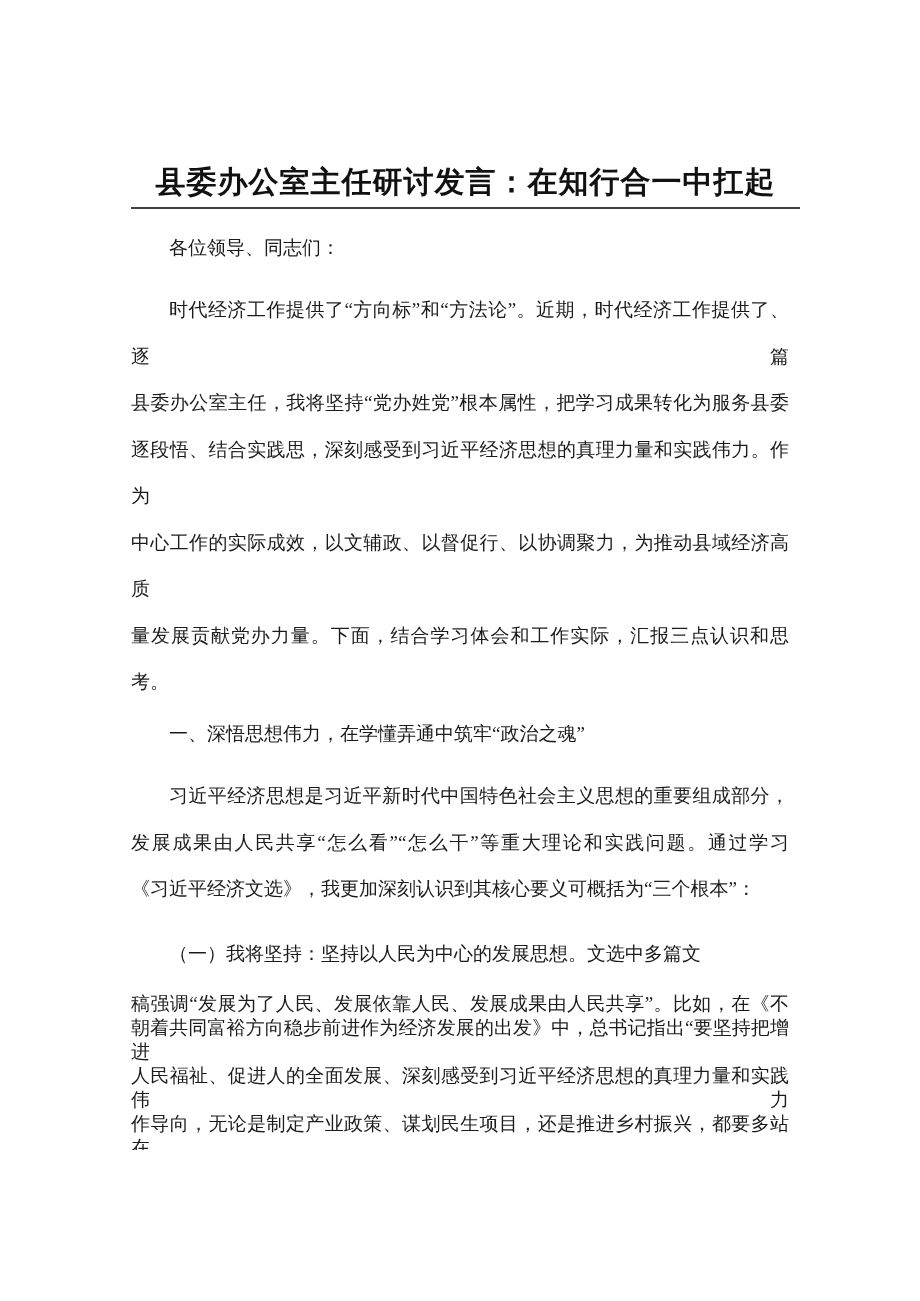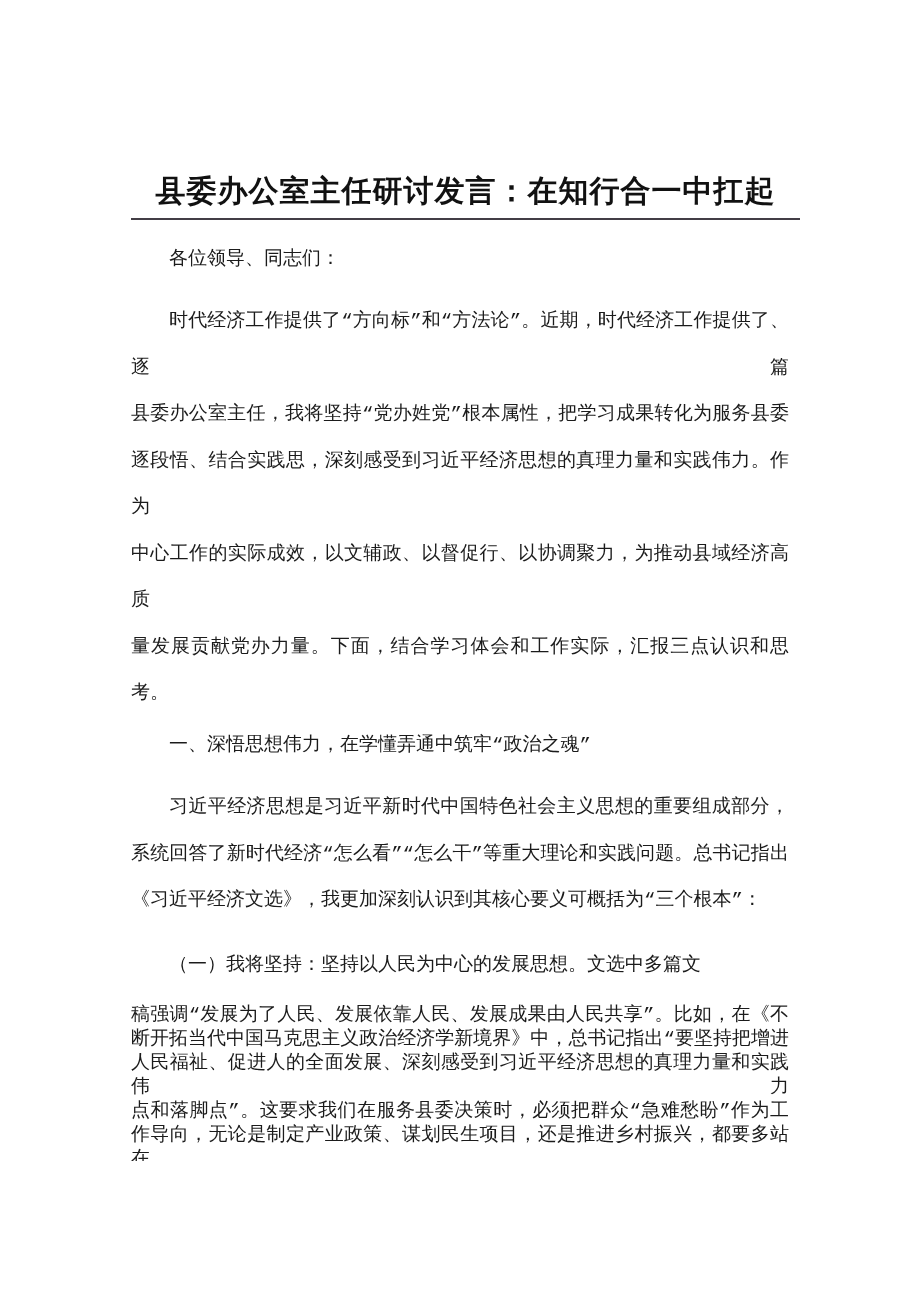"县委办公室主任研讨发言：在知行合一中扛起" .page { font-family: Liberation Mono, monospace -> Liberation Serif, serif; margin: 15px auto -> 4px auto }
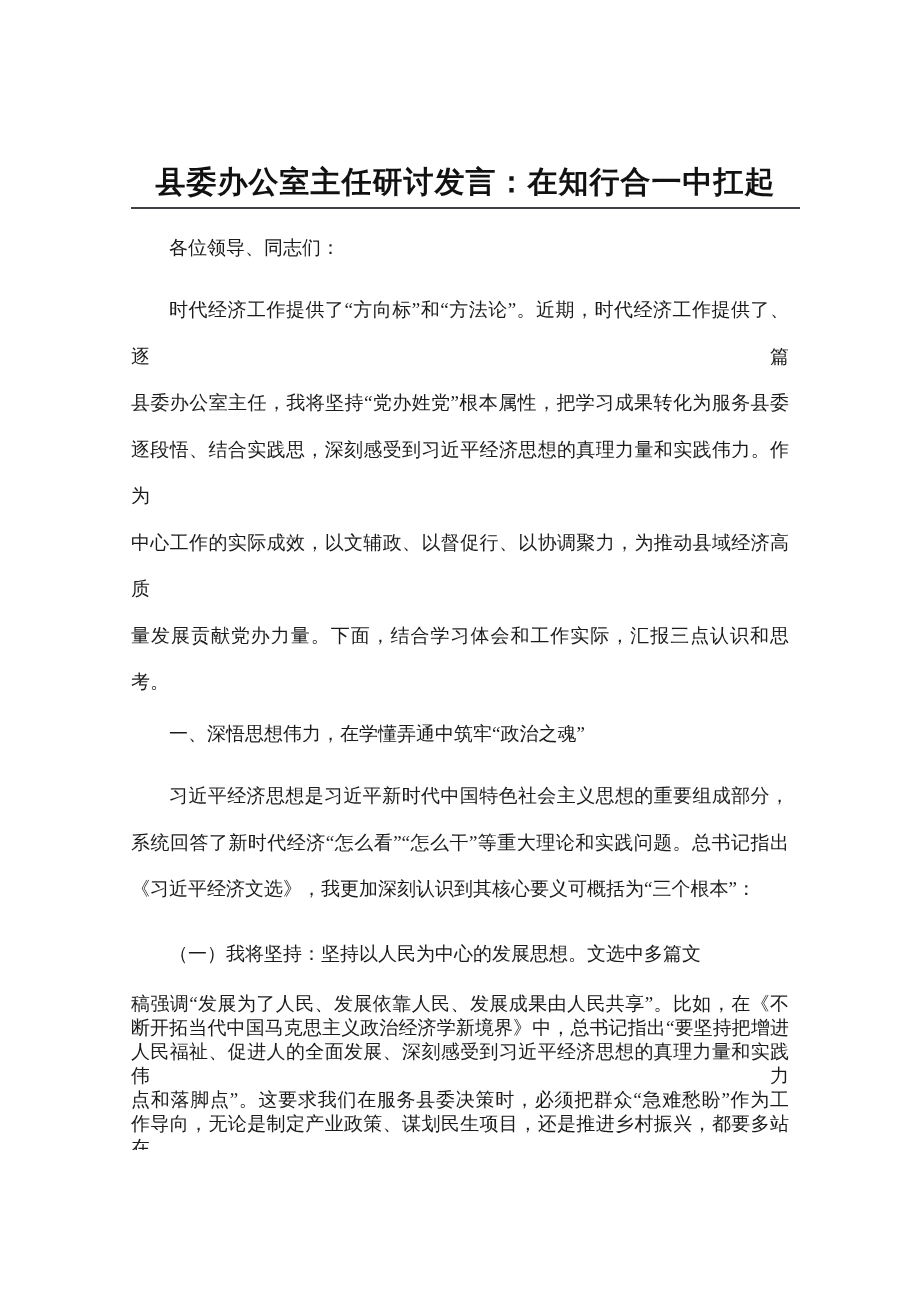"系统回答了新时代经济“怎么看”“怎么干”等重大理论和实践问题。总书记指出" div.line { text: 系统回答了新时代经济“怎么看”“怎么干”等重大理论和实践问题。总书记指出 -> 发展成果由人民共享“怎么看”“怎么干”等重大理论和实践问题。通过学习 }
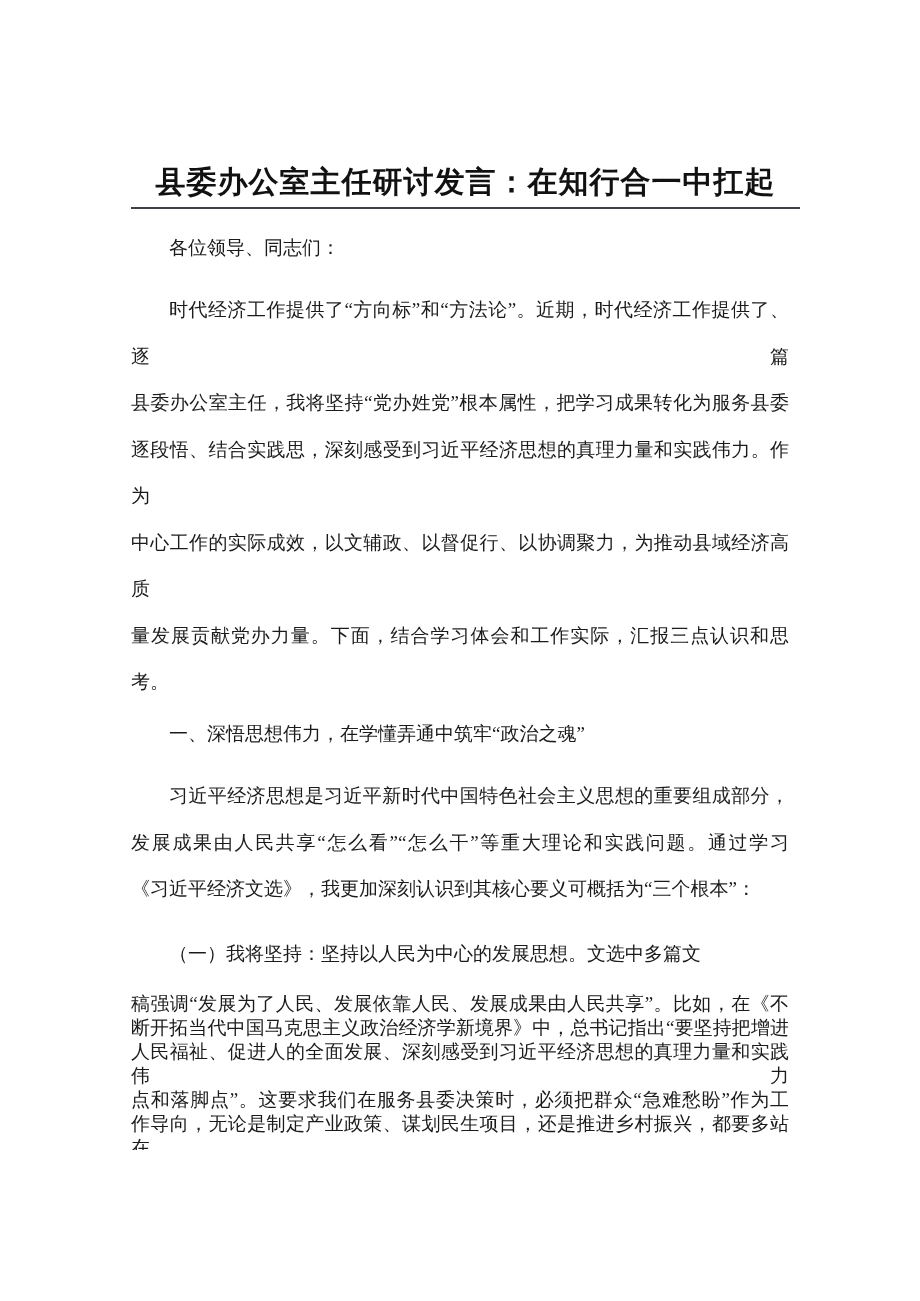"断开拓当代中国马克思主义政治经济学新境界》中，总书记指出“要坚持把增进" div.line { text: 断开拓当代中国马克思主义政治经济学新境界 -> 朝着共同富裕方向稳步前进作为经济发展的出发 }
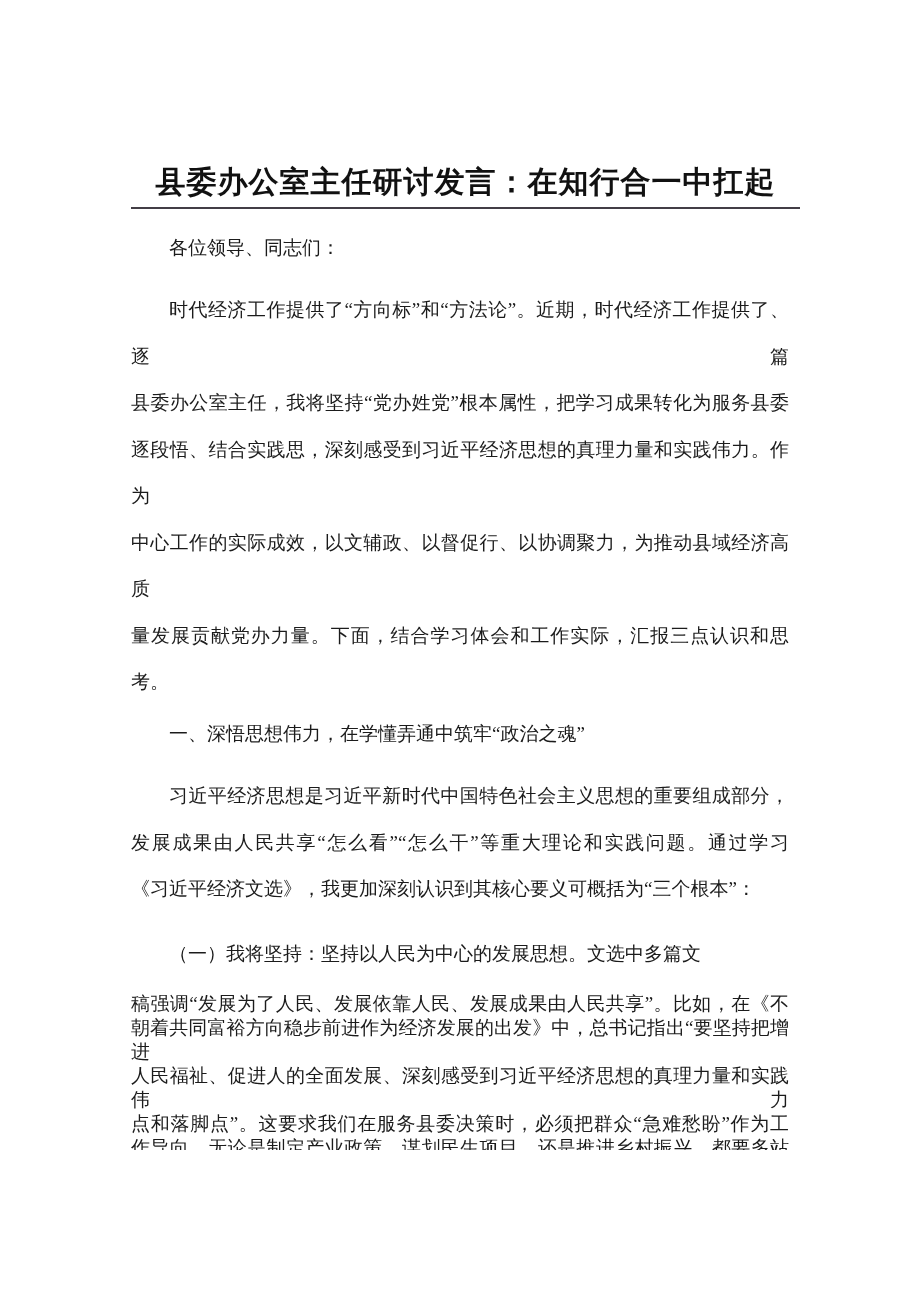"点和落脚点”。这要求我们在服务县委决策时，必须把群众“急难愁盼”作为工" div.line { html: <div>点和落脚点”。这要求我们在服务县委决策时，必须把群众“急难愁盼”作为工</div> -> none }
